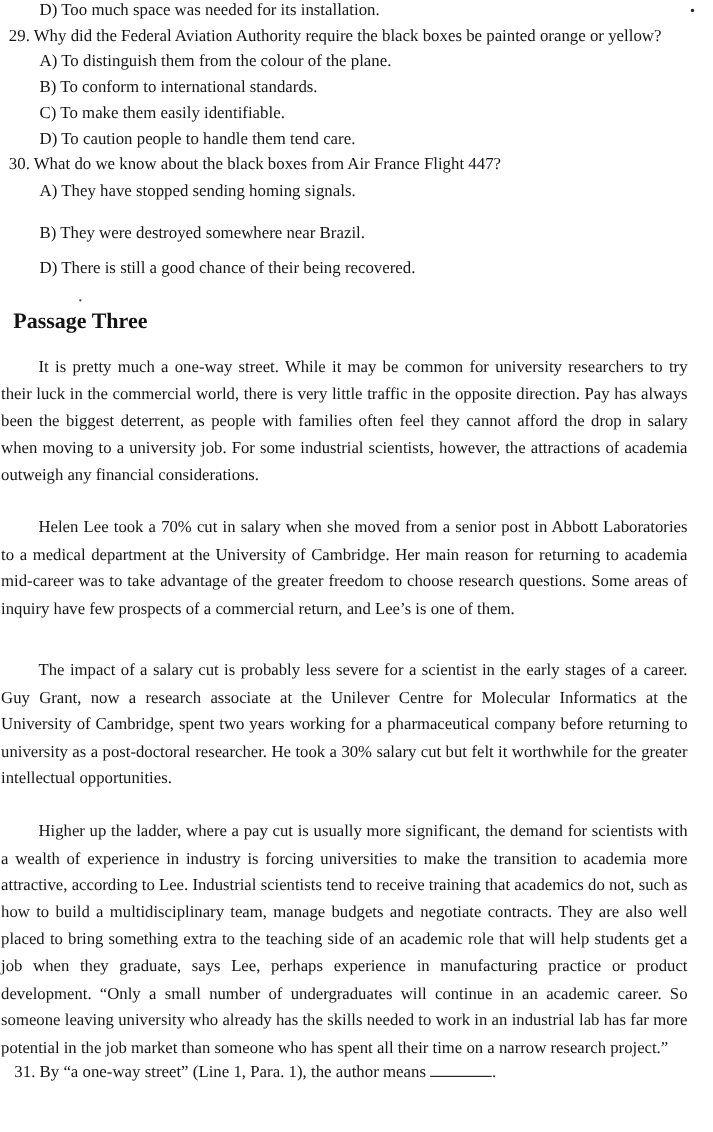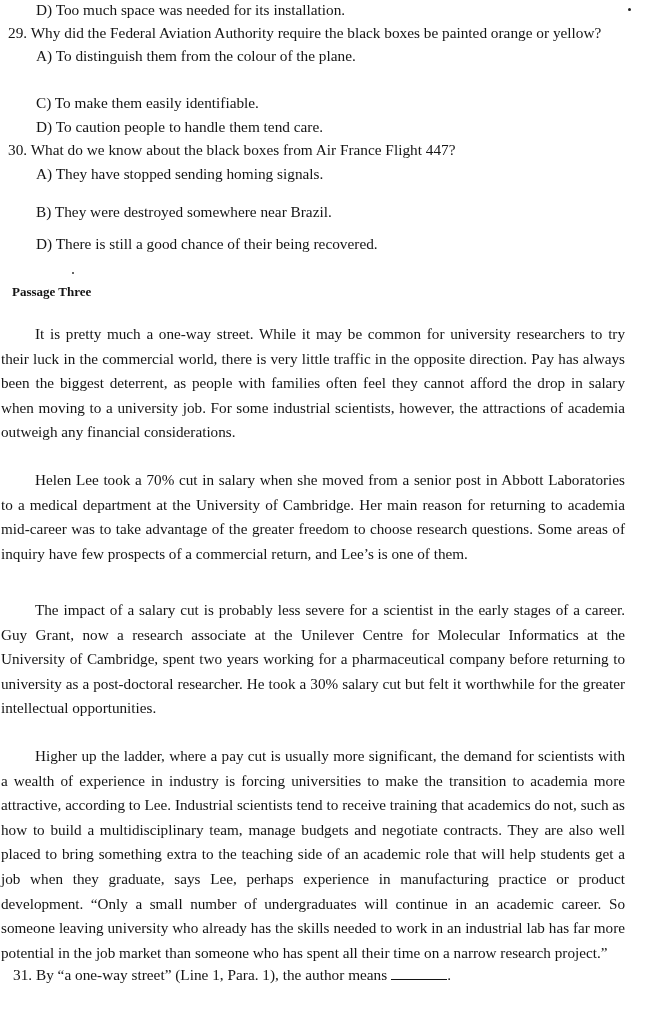"B) To conform to international" div.line { html: none -> <div>B) To conform to international standards.</div> }
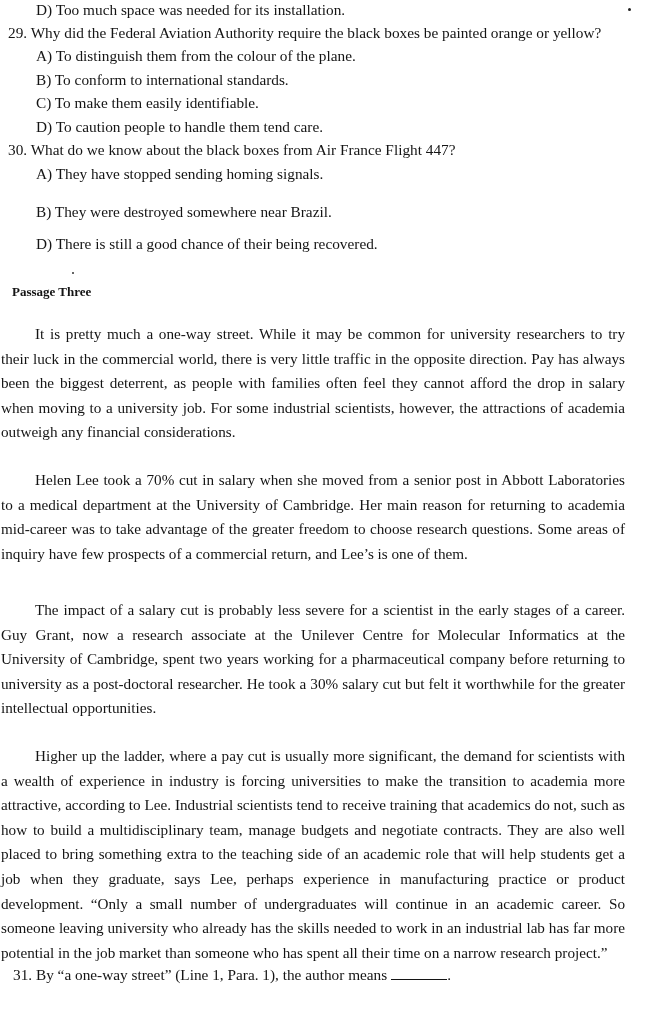"Passage Three" .heading { font-size: 13px -> 20px }
